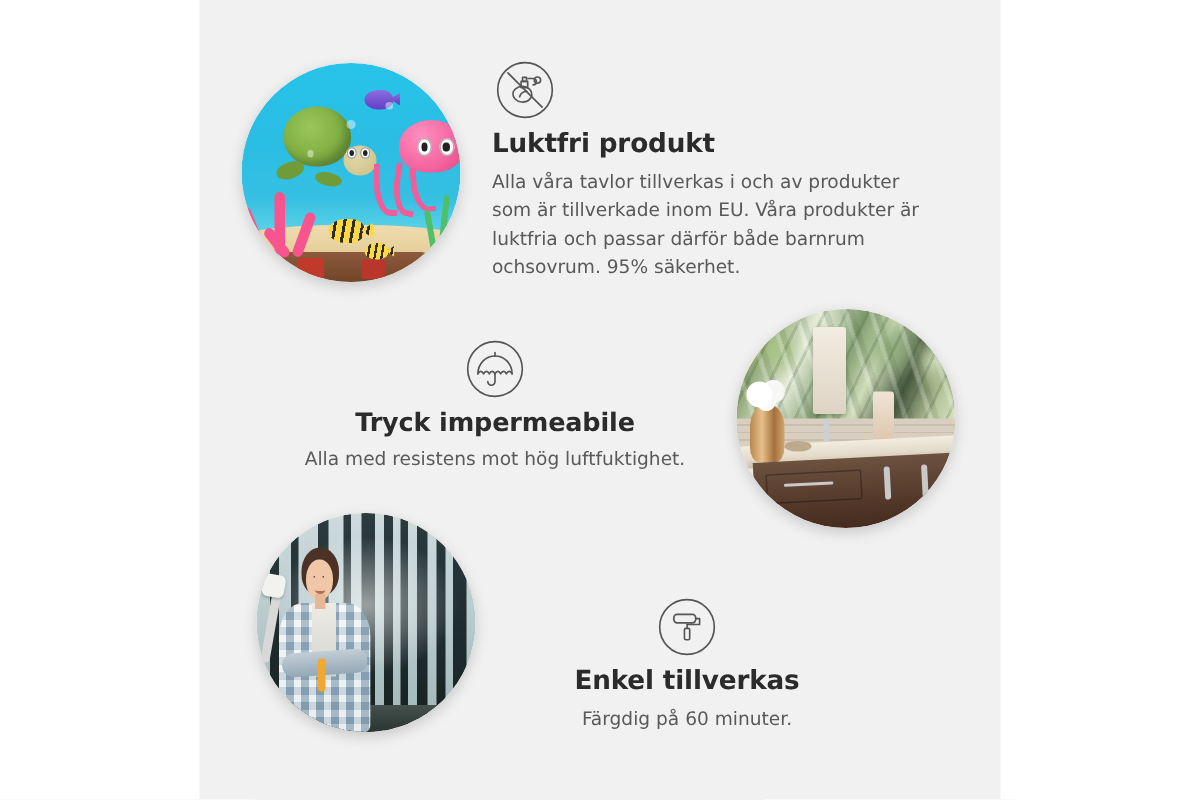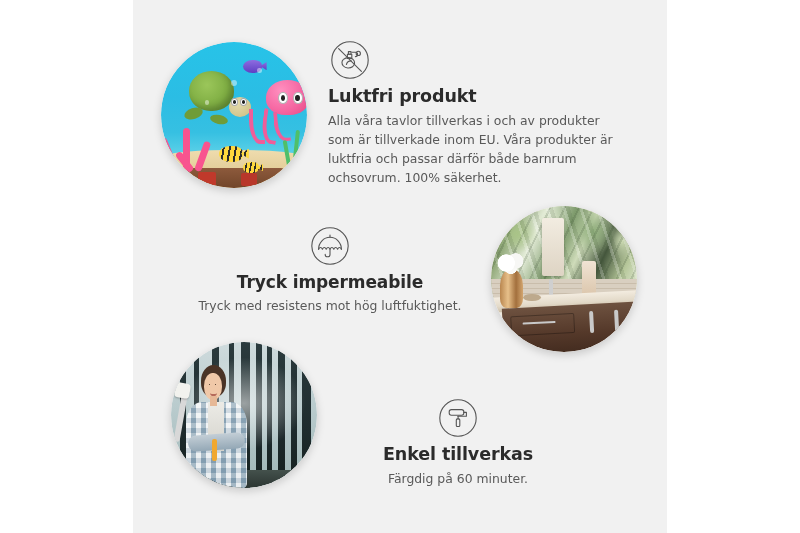"Alla våra tavlor tillverkas i" p.feat-body { text: 100% -> 95% }
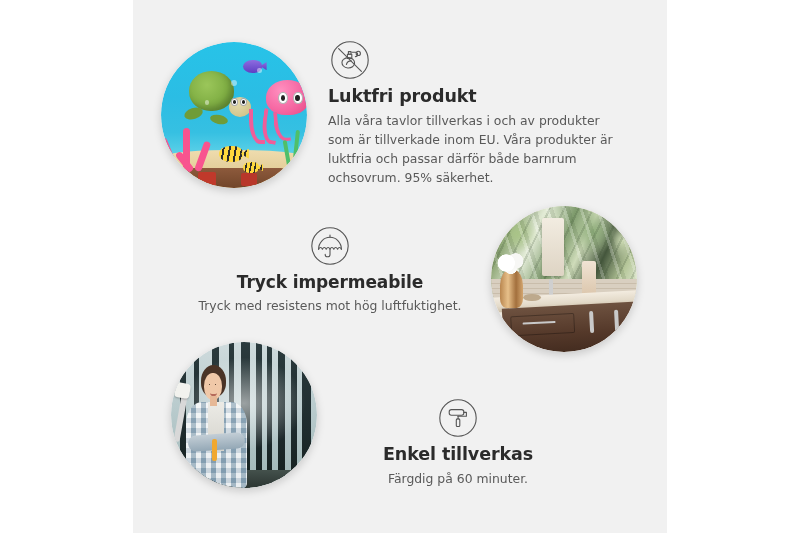"Tryck med resistens mot hög" p.feat-body { text: Tryck -> Alla }
